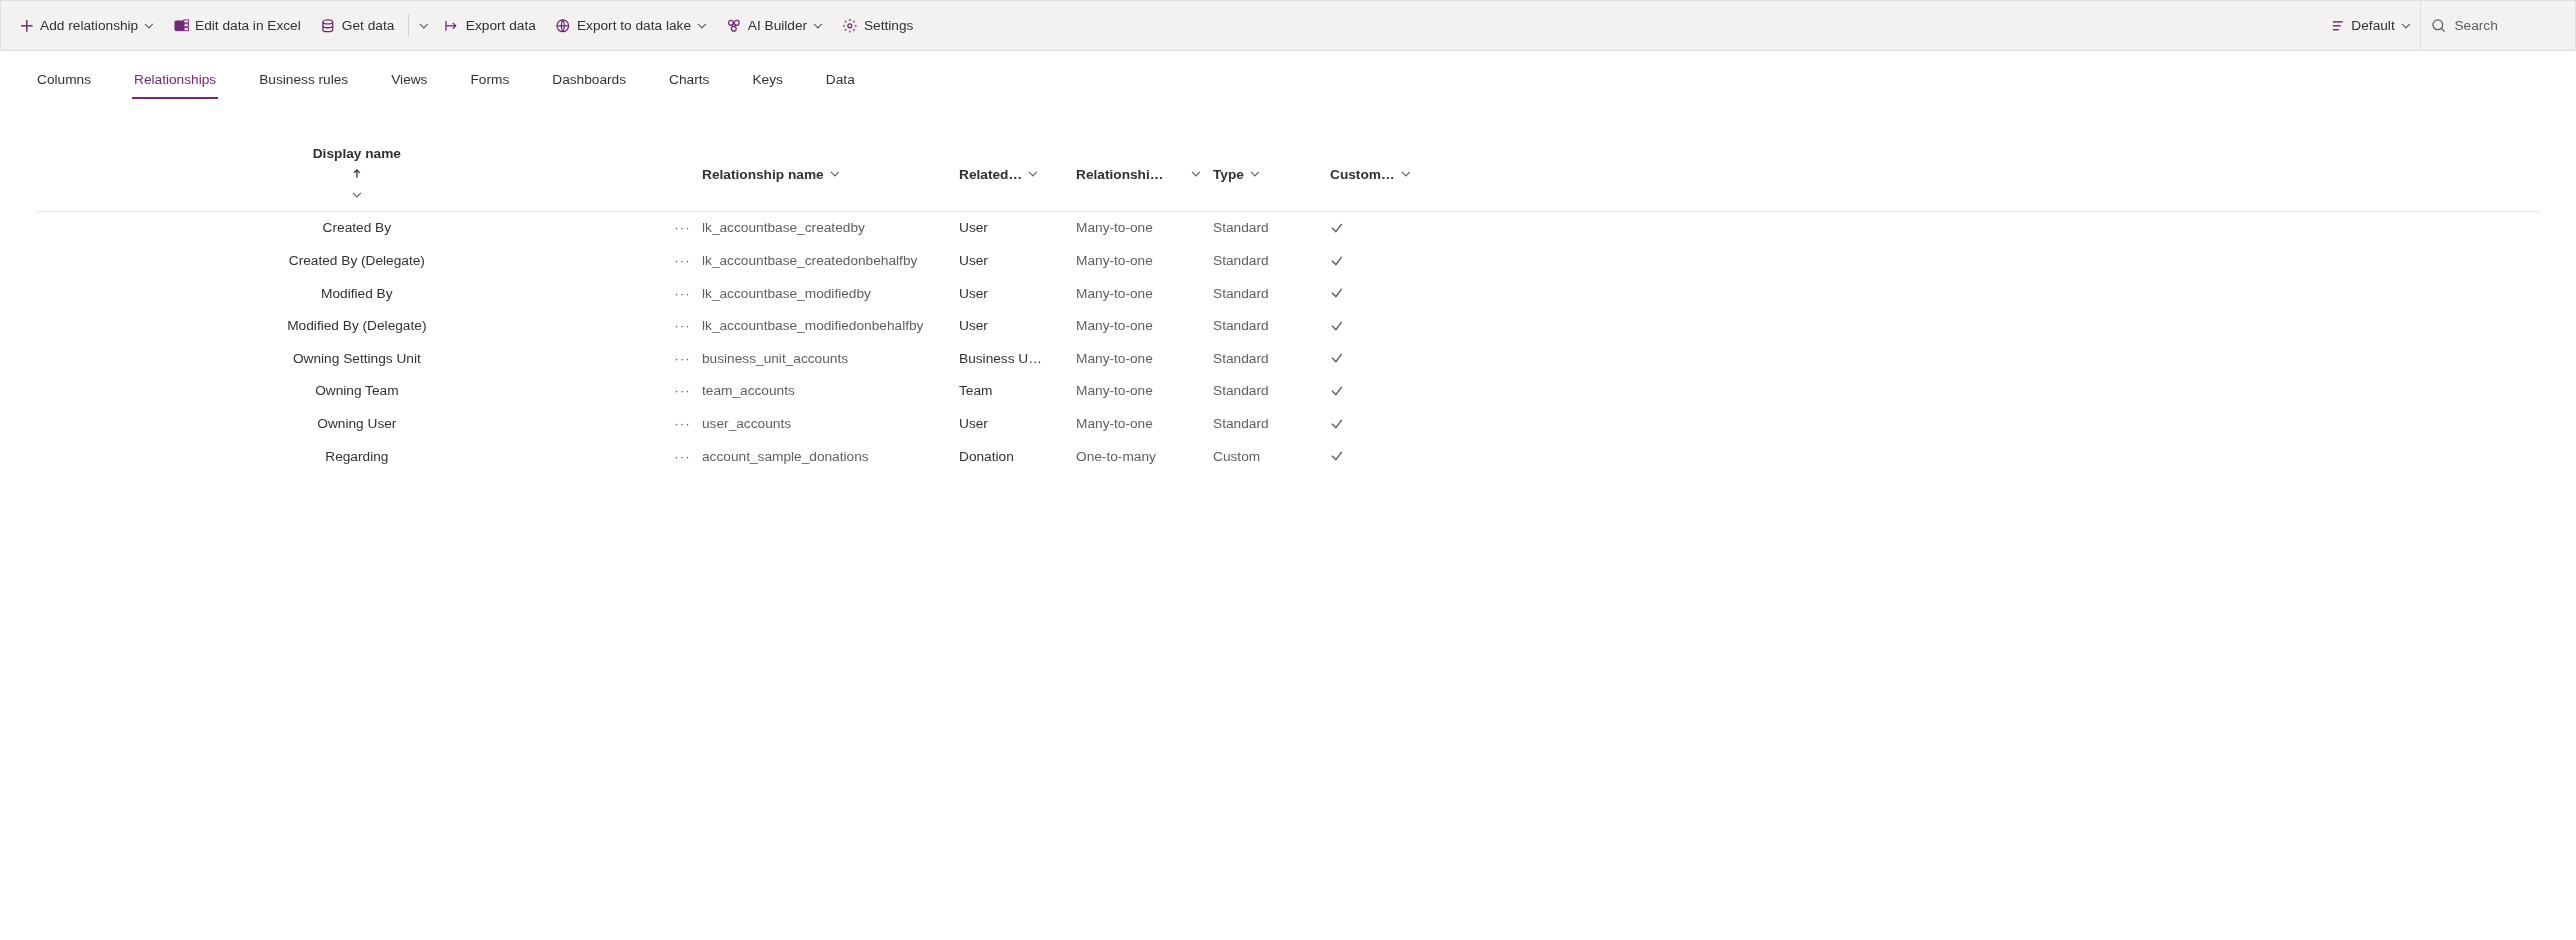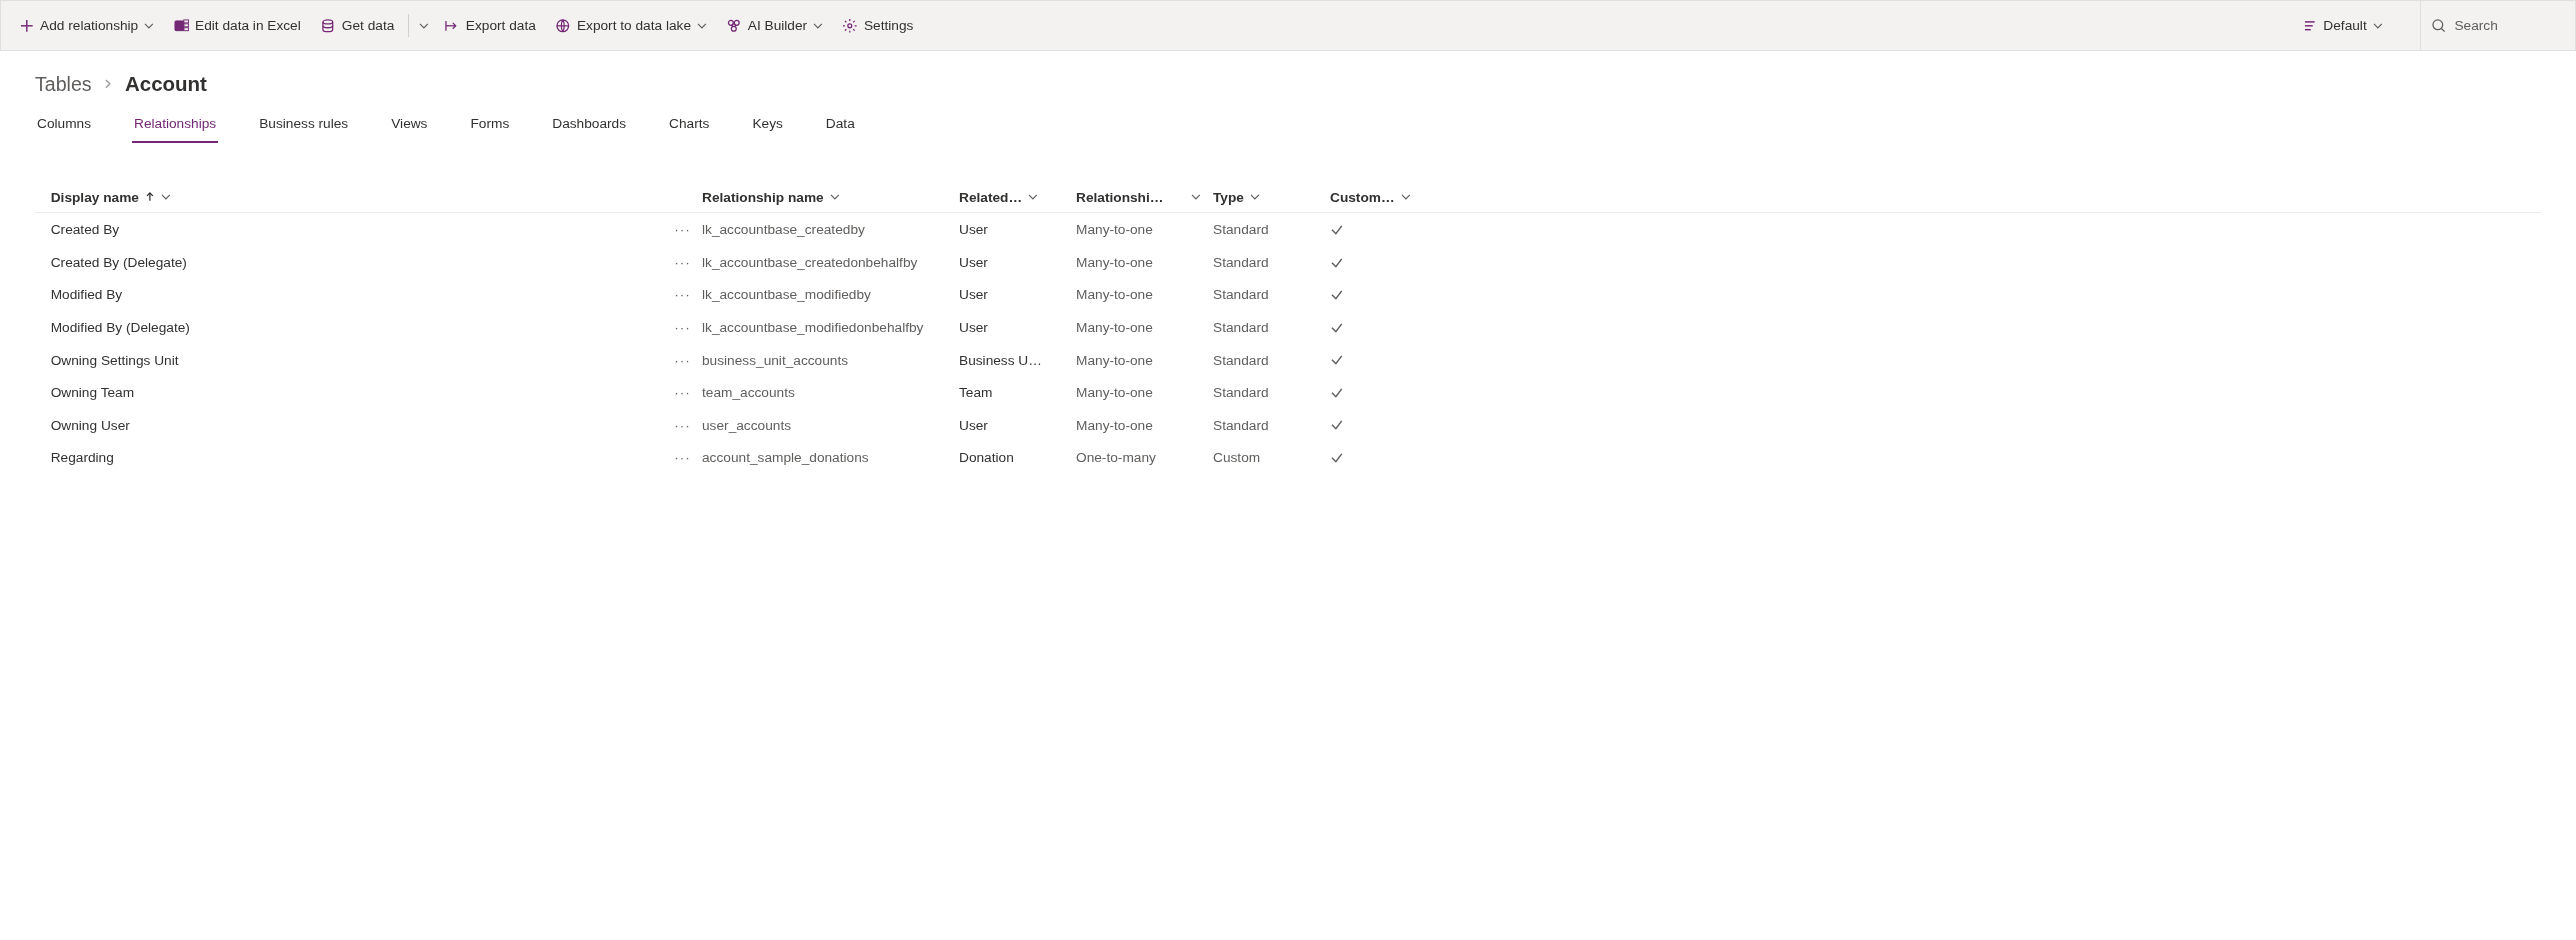"Search" .search-box { margin-left: 28px -> none }
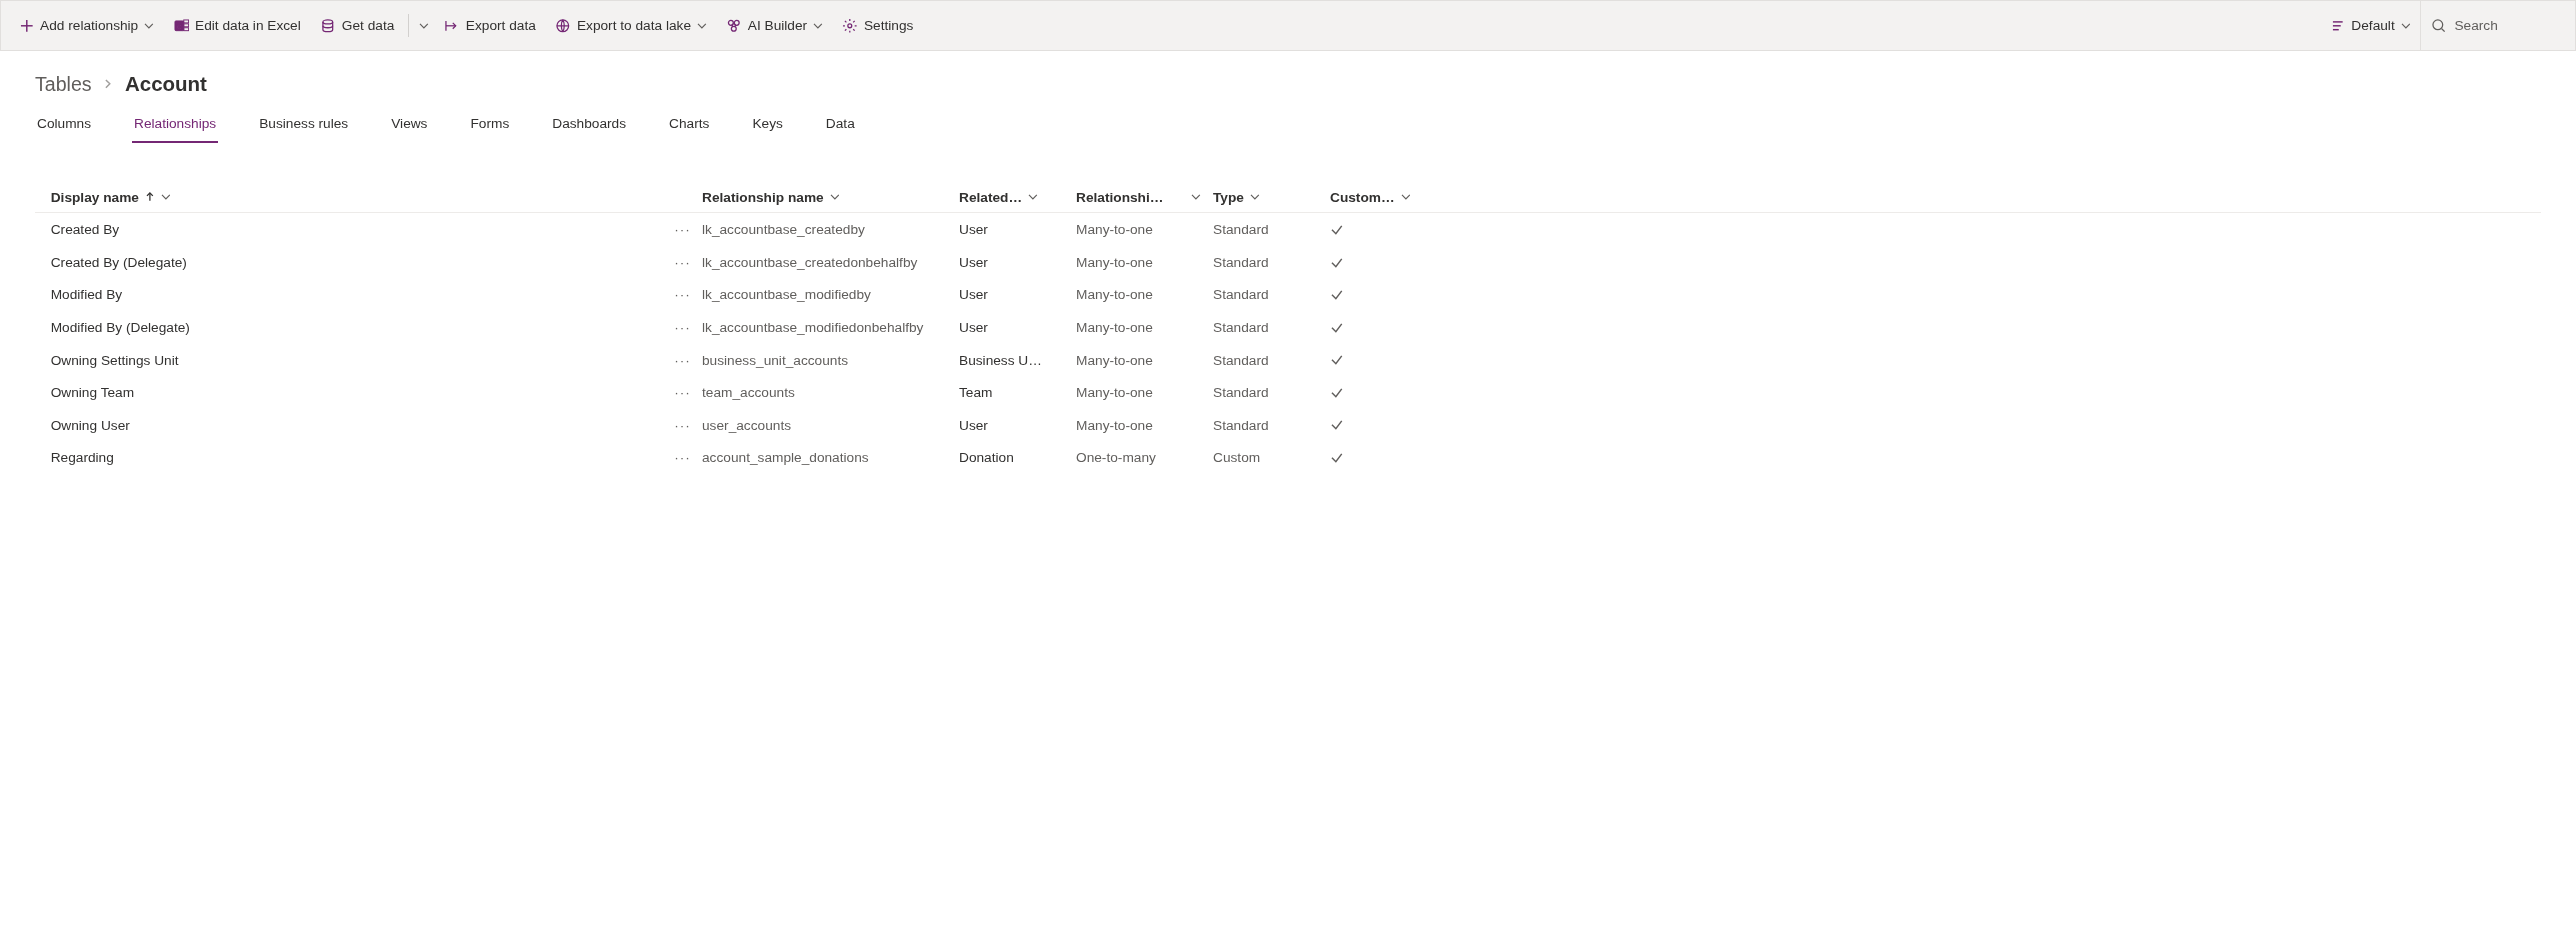"Tables" div.breadcrumb { html: <div> <span>Tables</span> <span> <svg> <polyline></polyline> </svg> </span> <span>Account</span> </div> -> none }
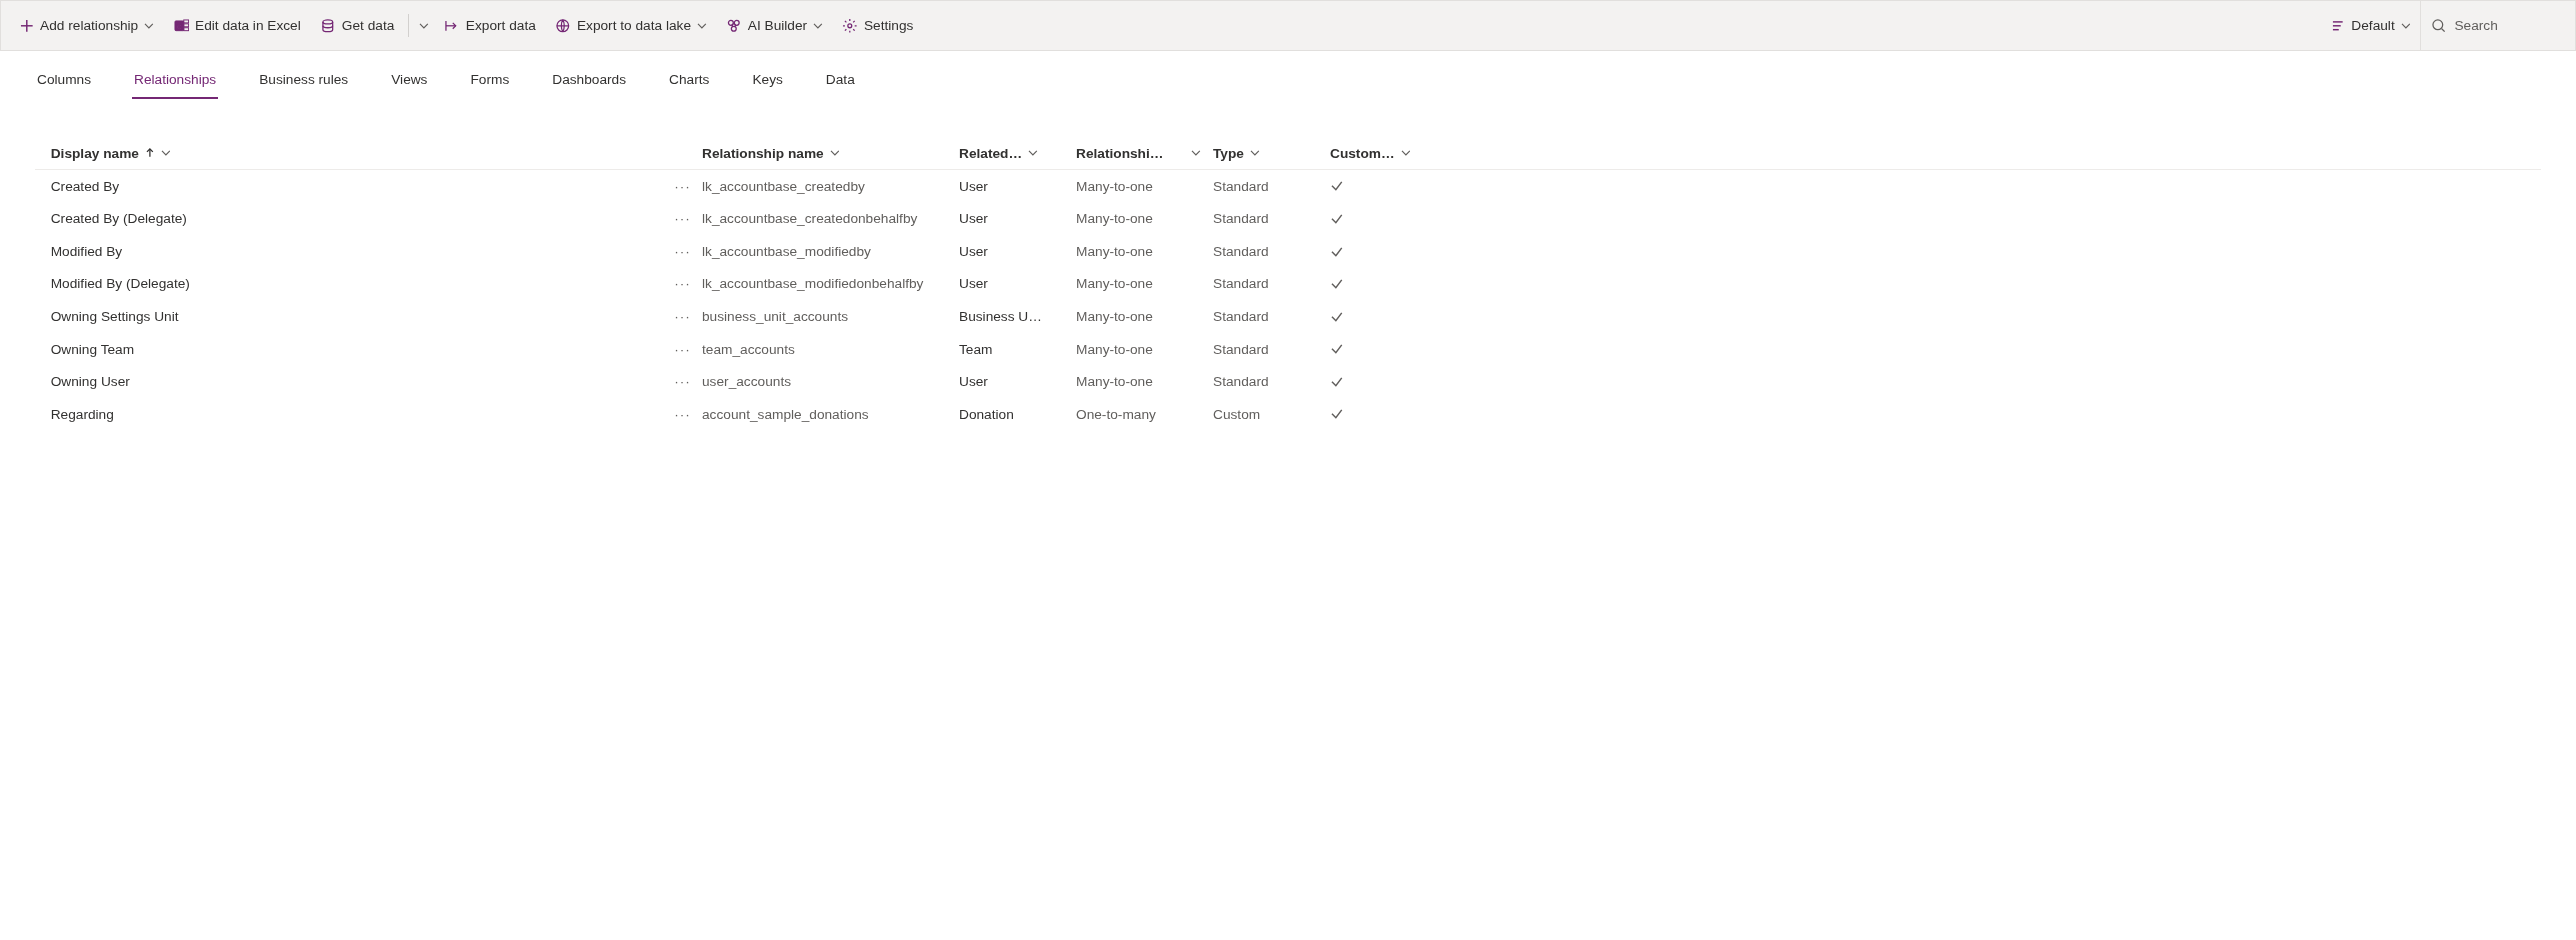"Display name" .c-display { flex-direction: none -> column }
